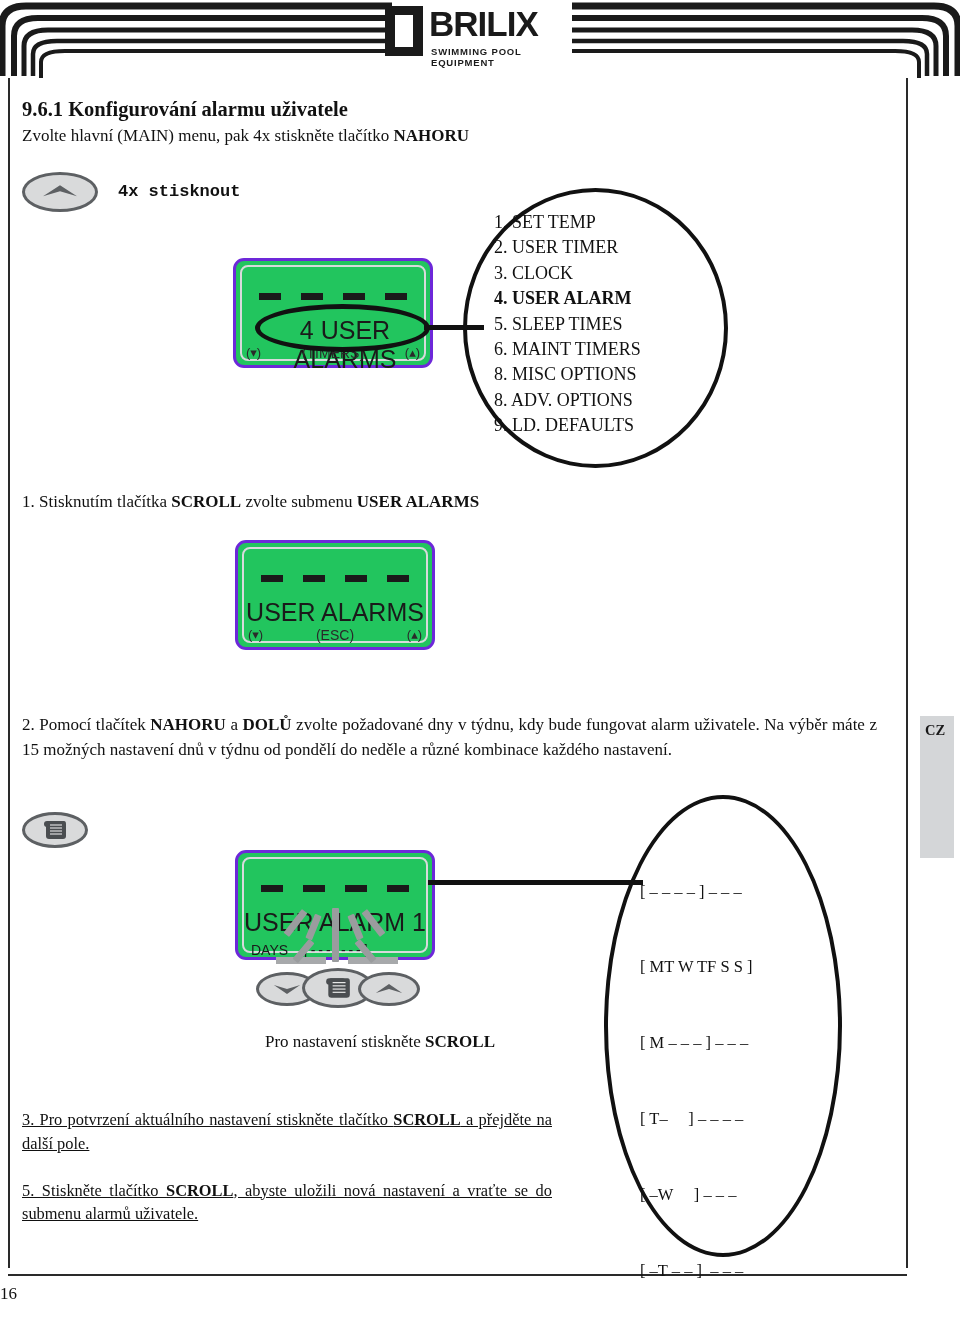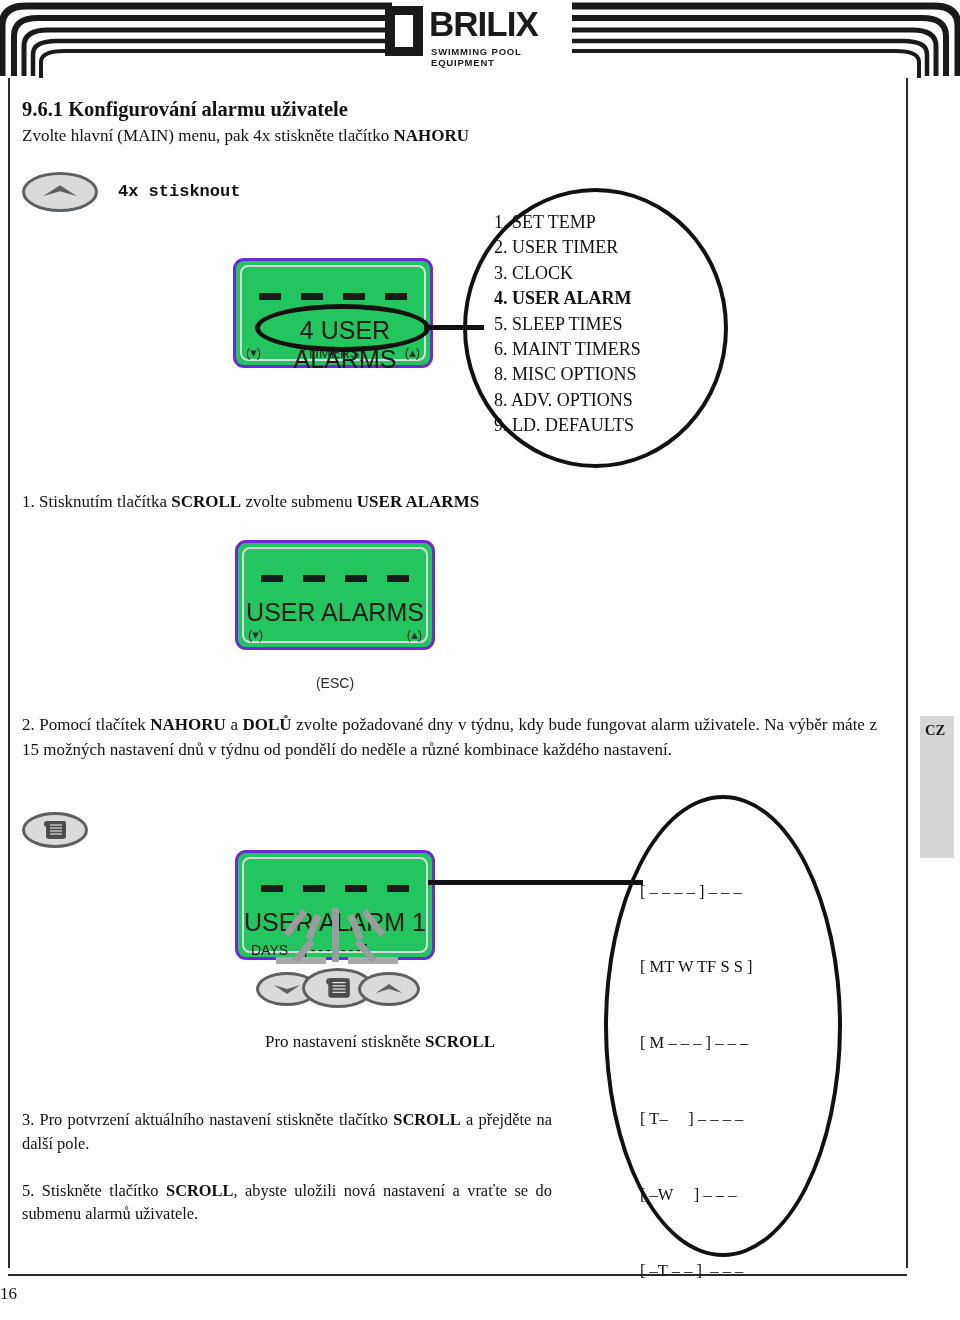"(ESC)" div.lcd-sub { margin-top: 48px -> none }
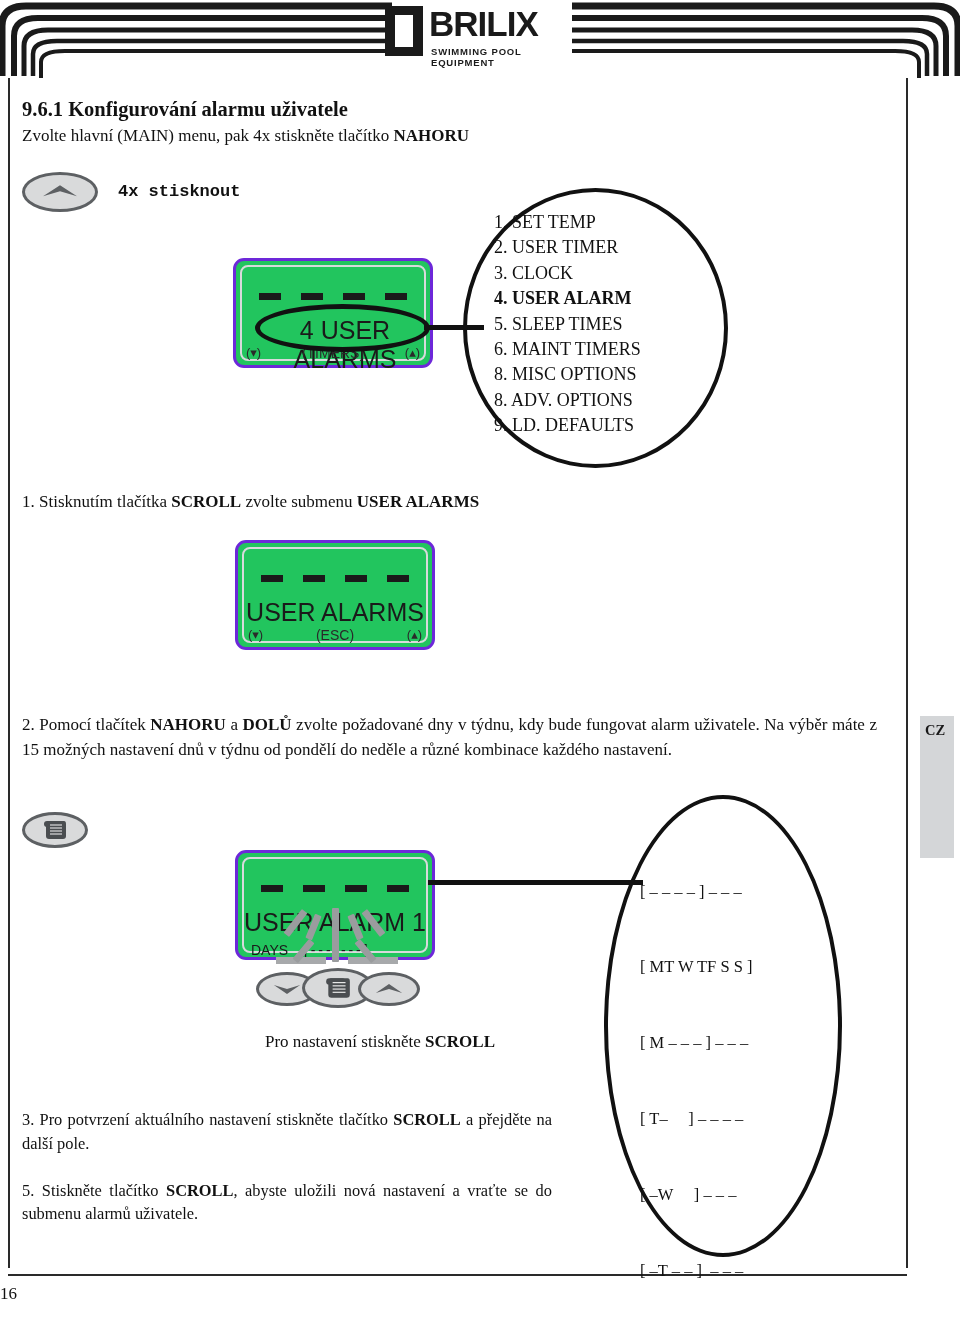"3. Pro potvrzení aktuálního nastavení" .steps345 { text-decoration: none -> underline }
